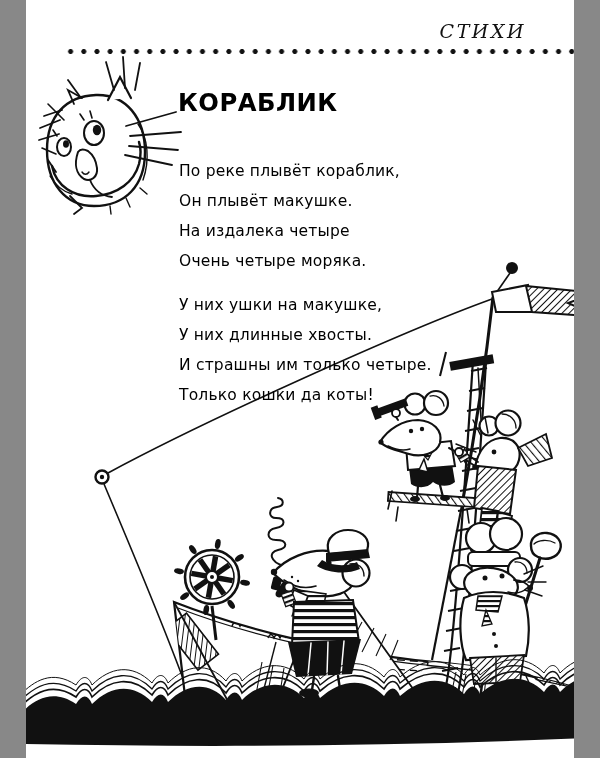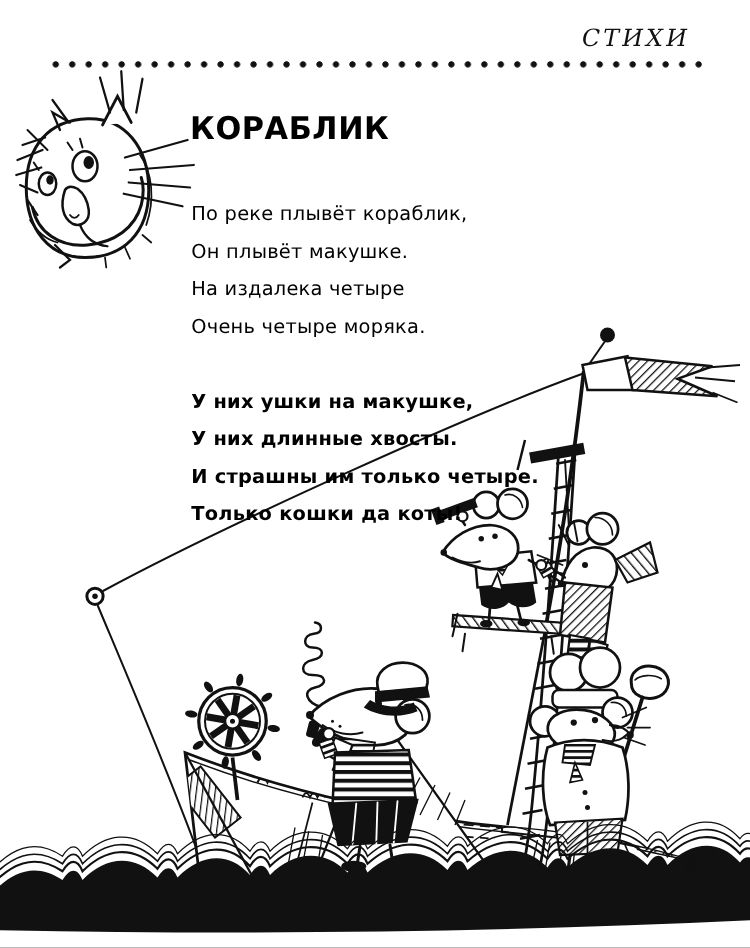"СТИХИ" .page { width: 600px -> 548px }
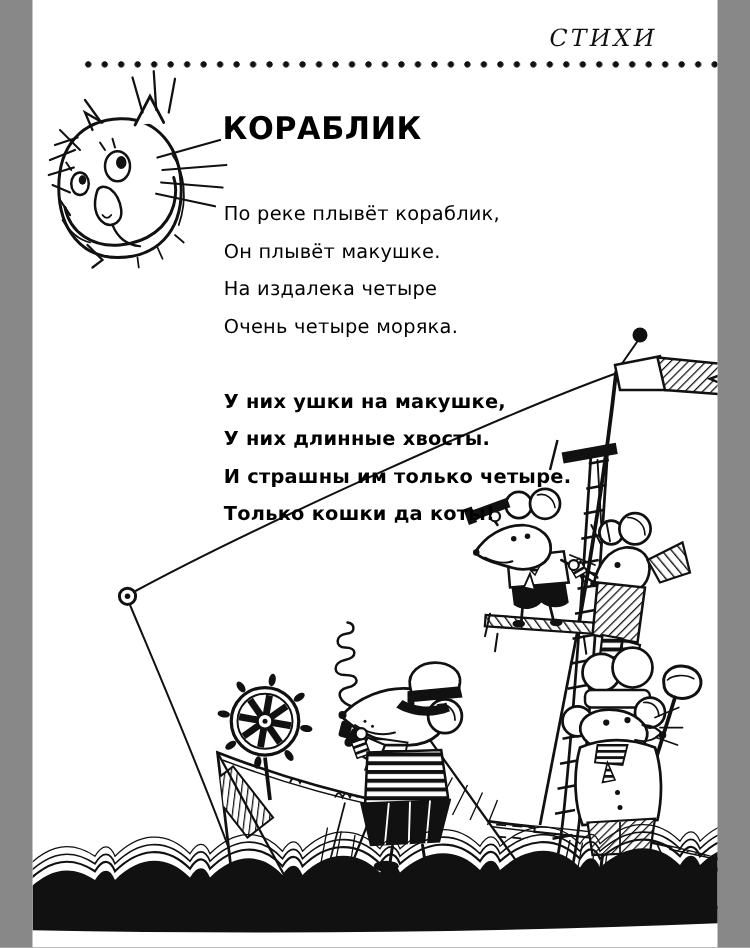"У них ушки на макушке," .stanza-2 { font-weight: bold -> none; top: 306px -> 290px }
